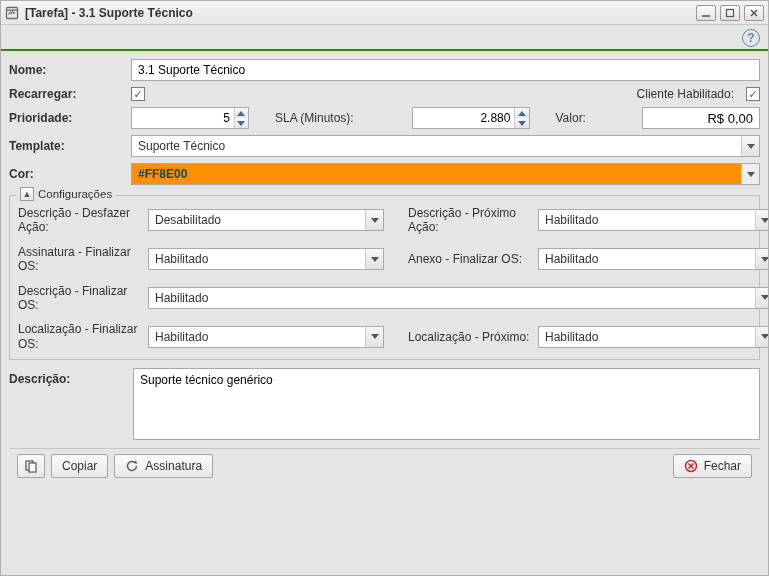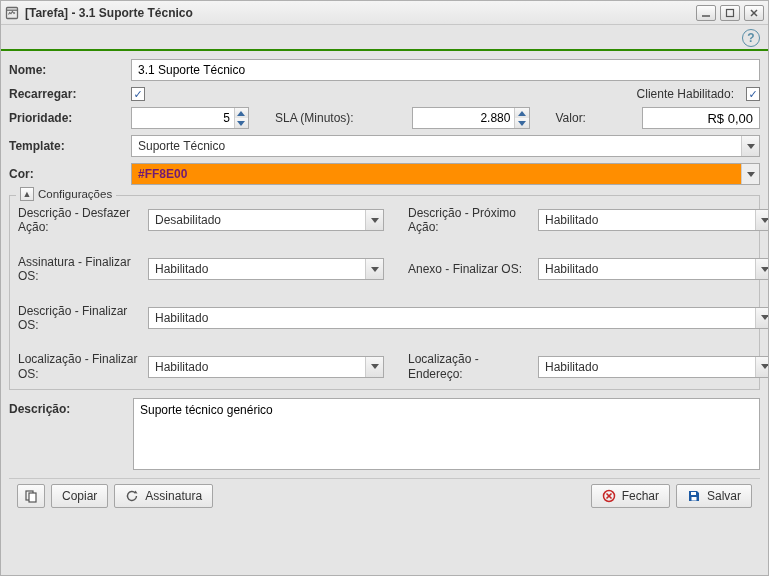"#FF8E00" .combo.orange .combo-text { color: #701a75 -> #0c4a6e }
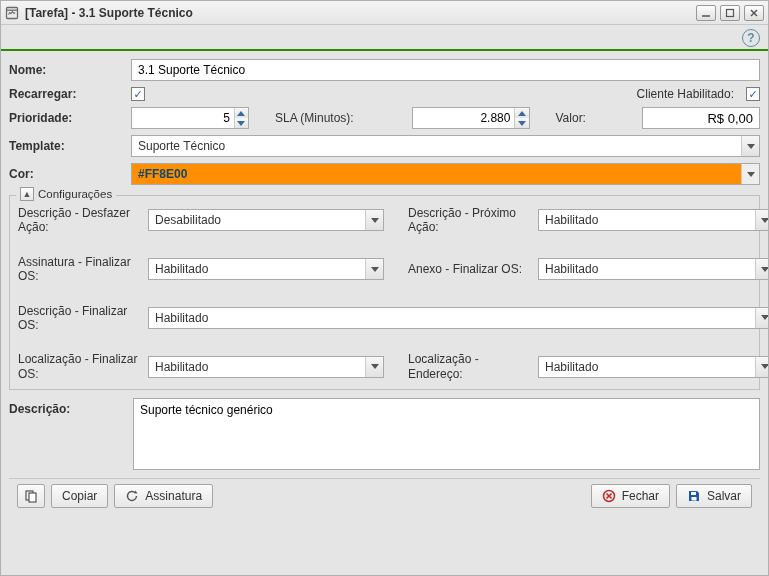"Descrição - Desfazer Ação:" .fs-grid { row-gap: 20px -> 10px }
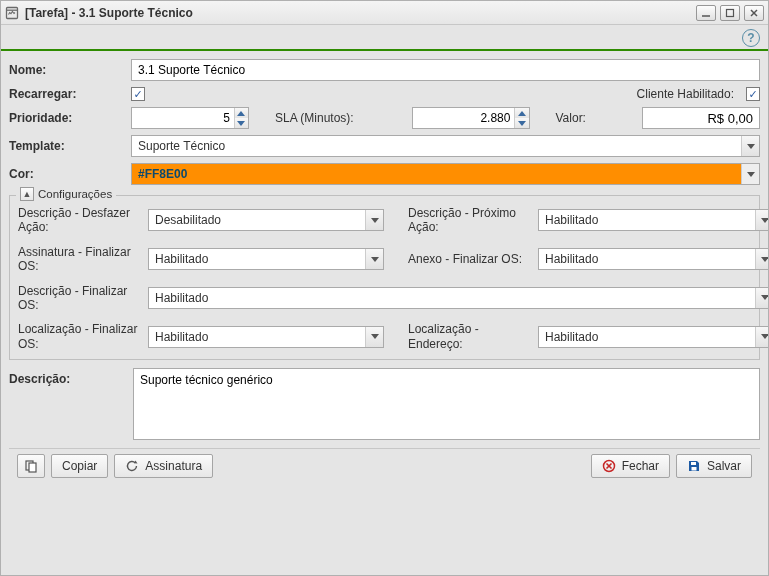"Localização - Endereço:" div.glab { text: Endereço -> Próximo }
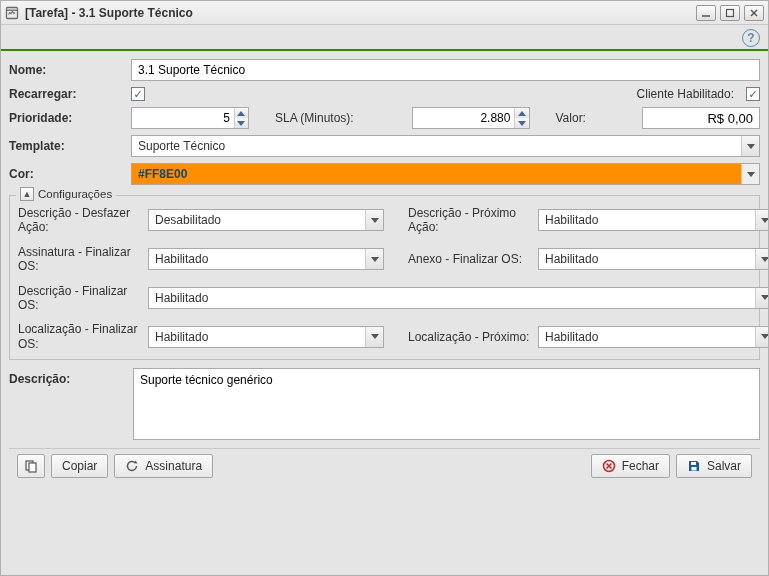"Salvar" div.btn { html: <div> <span> <svg> <path></path> <rect></rect> <rect></rect> </svg> </span> <span>Salvar</span> </div> -> none }
